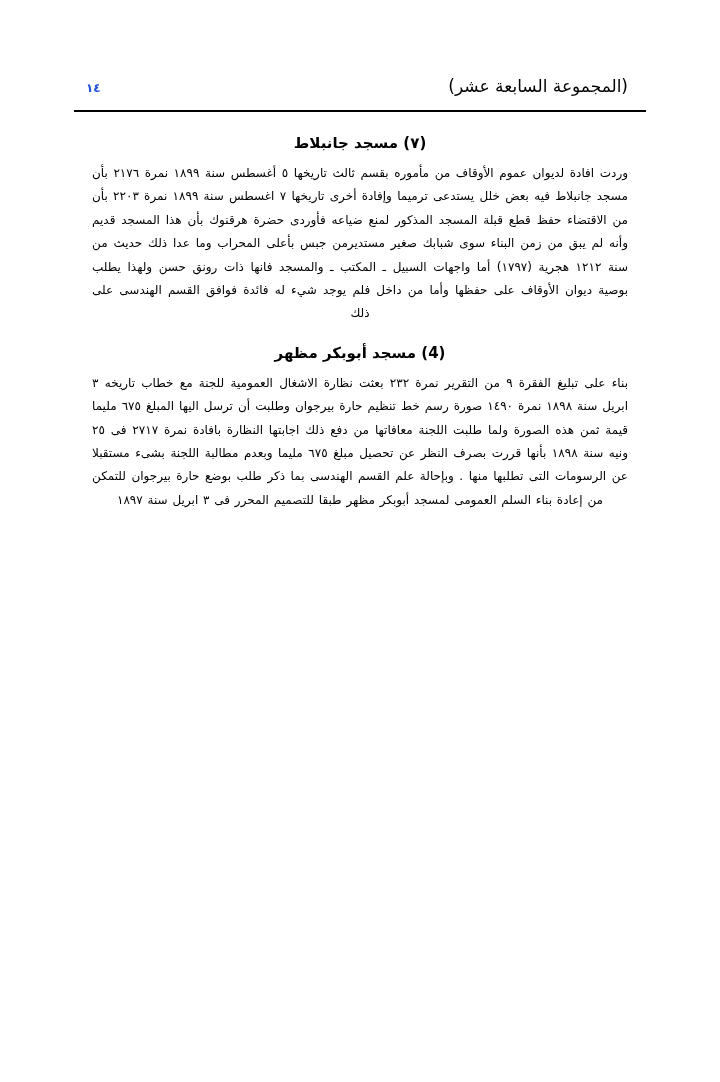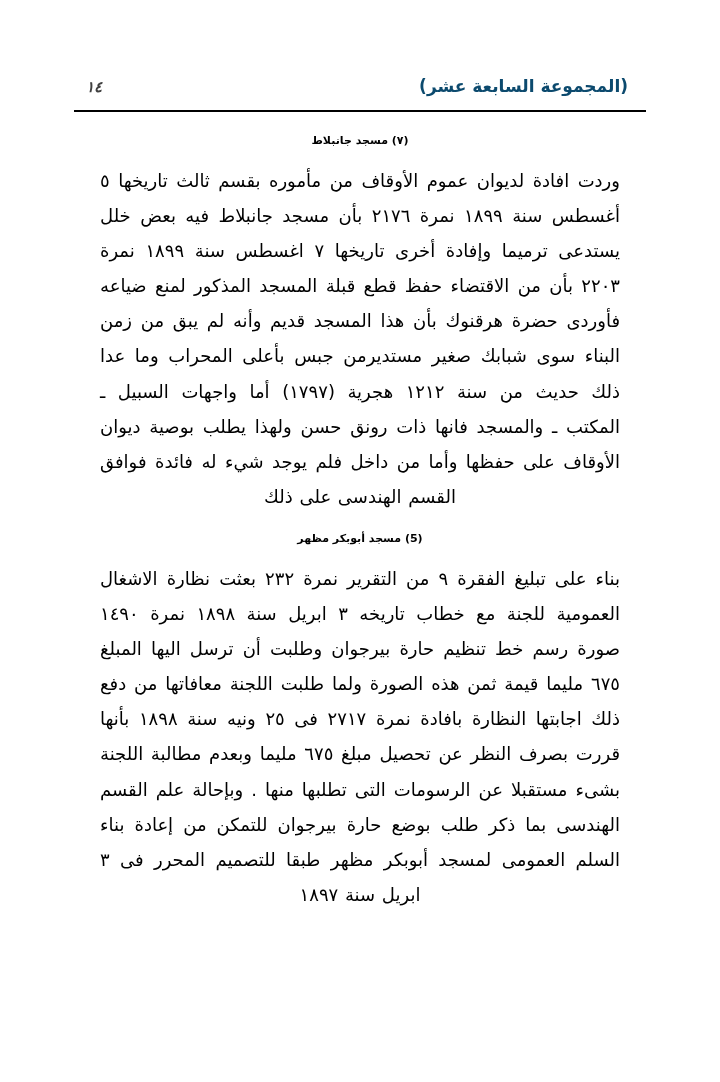"١٤" .page-number { color: #404040 -> #1d4ed8; font-size: 15px -> 12px; font-style: italic -> none }
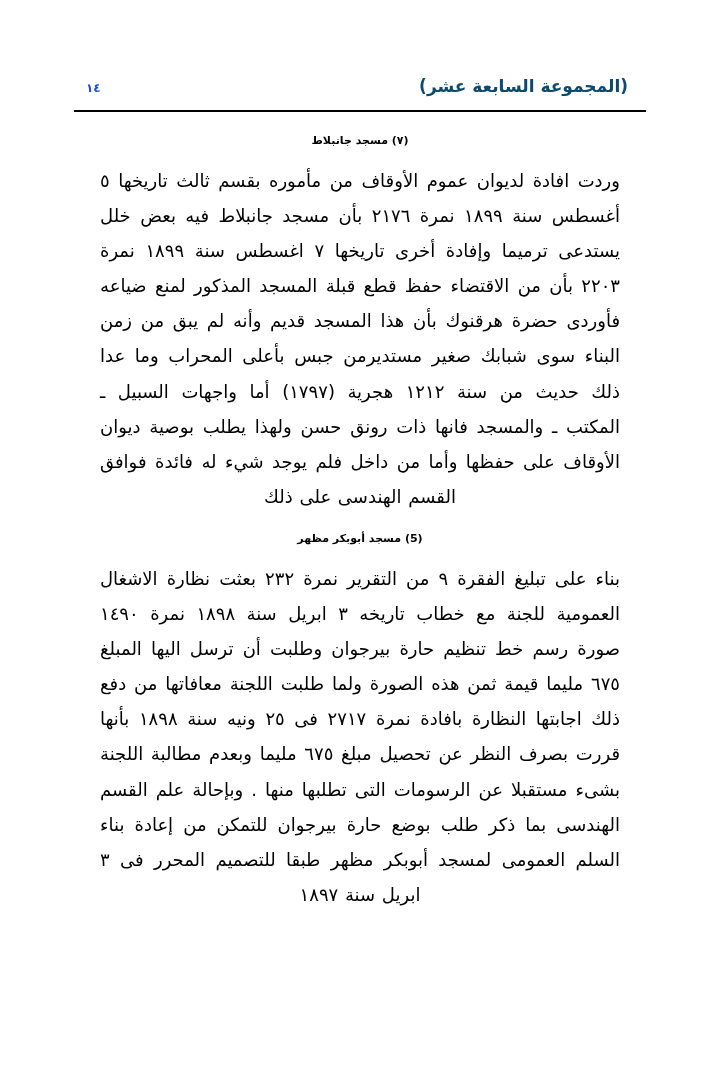"(المجموعة السابعة عشر)" .header-title { color: #0c4a6e -> #000000; font-weight: bold -> normal }
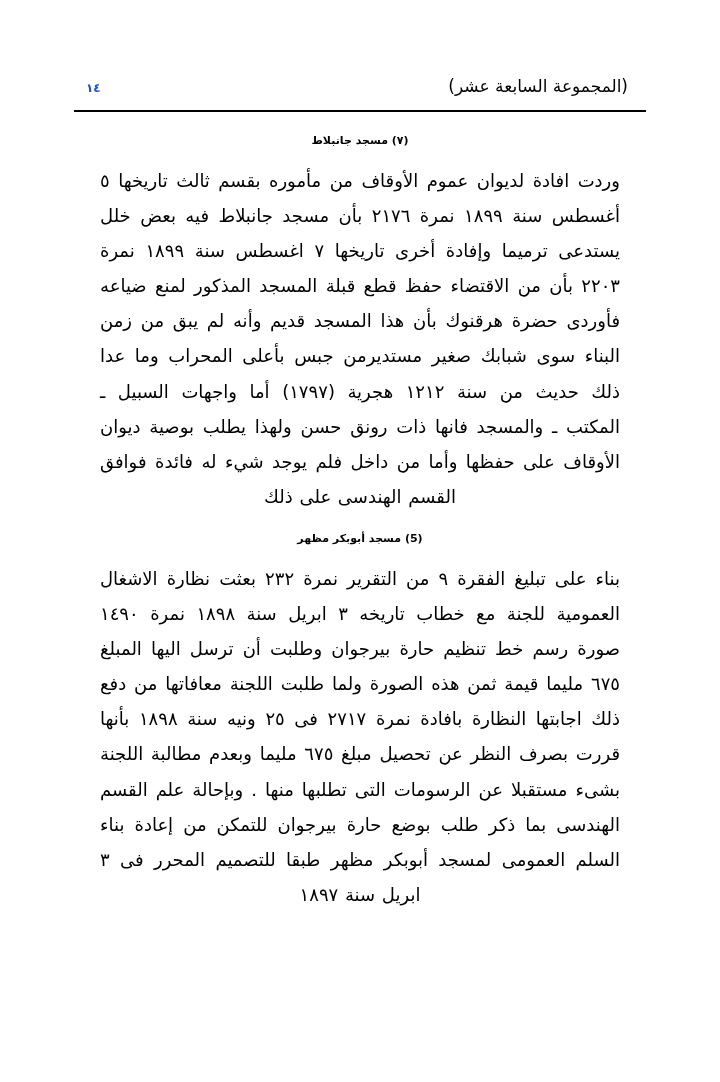"(٧) مسجد جانبلاط" .section-heading { font-size: 11px -> 15px }
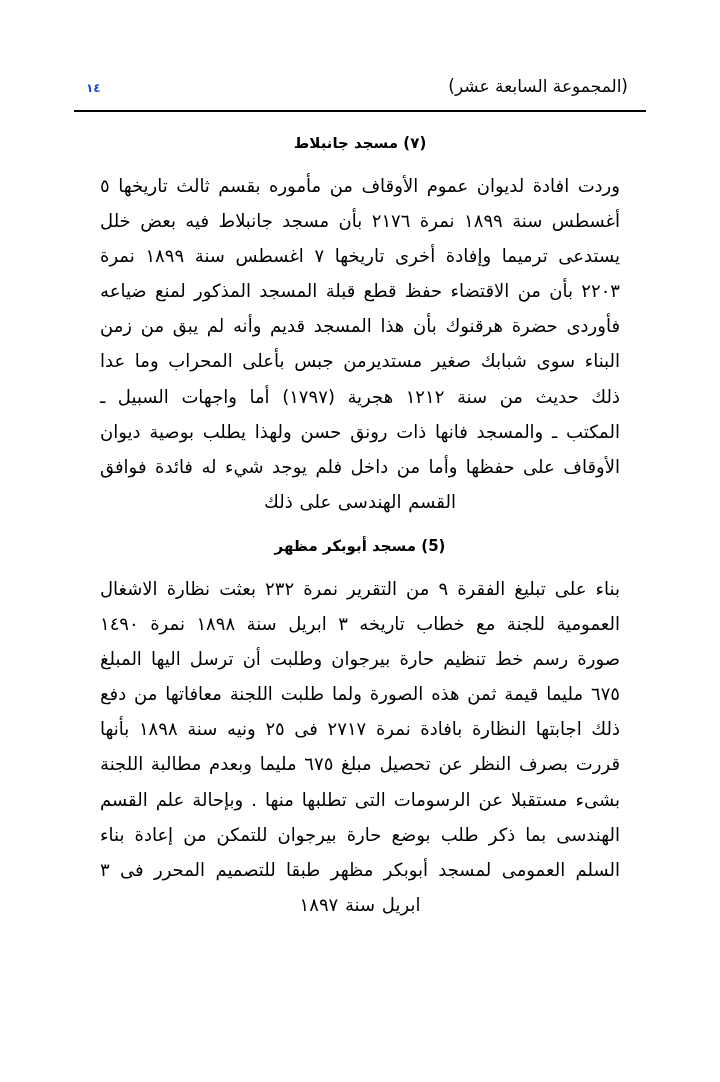"وردت افادة لديوان عموم الأوقاف" .para { font-size: 18px -> 12px; margin: 16px -> 8px }
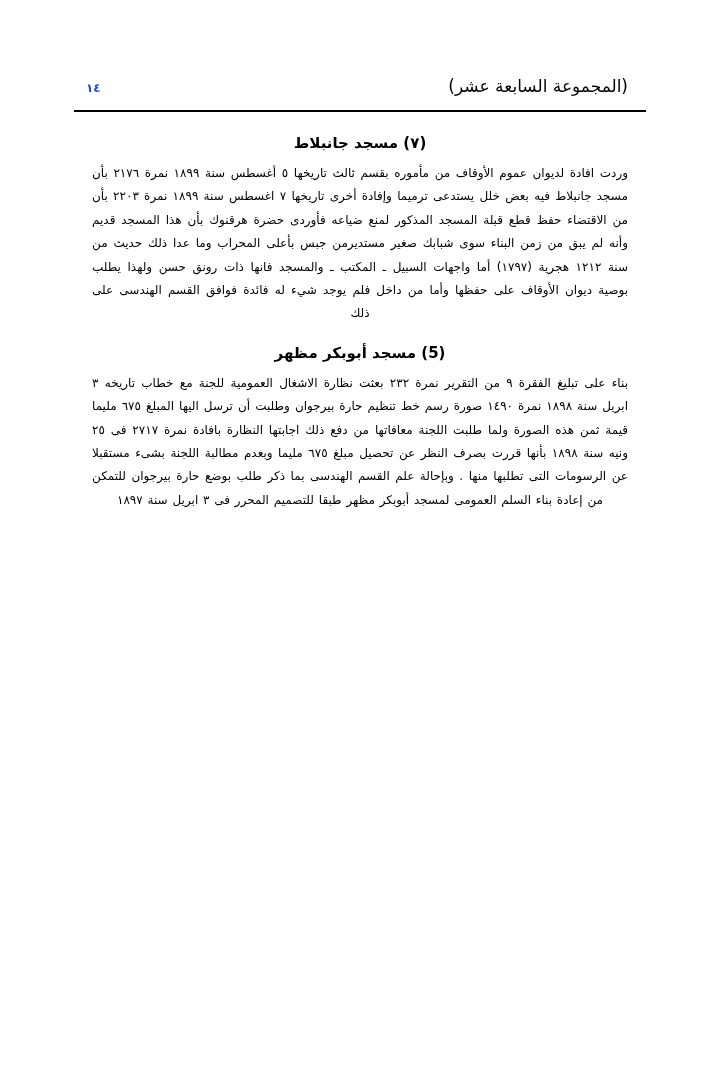"(5) مسجد أبوبكر مظهر" div.section-heading { text: 5 -> 4 }
